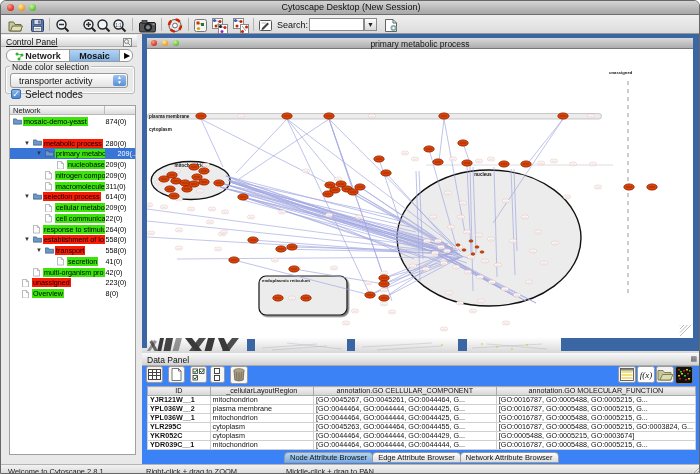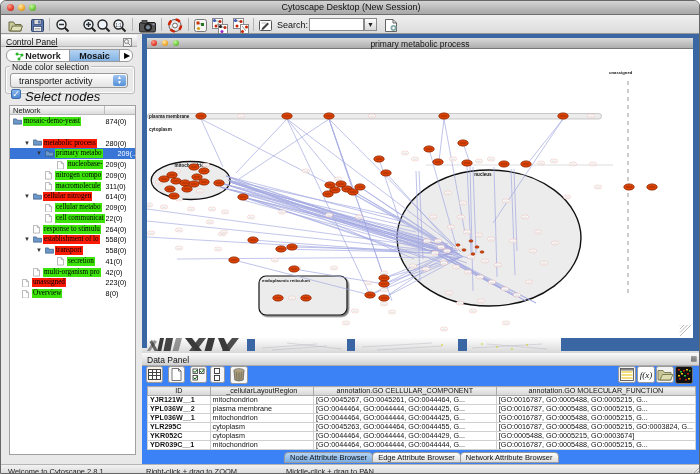"Select nodes" #cblabel { font-size: 13px -> 10px; font-style: italic -> none }
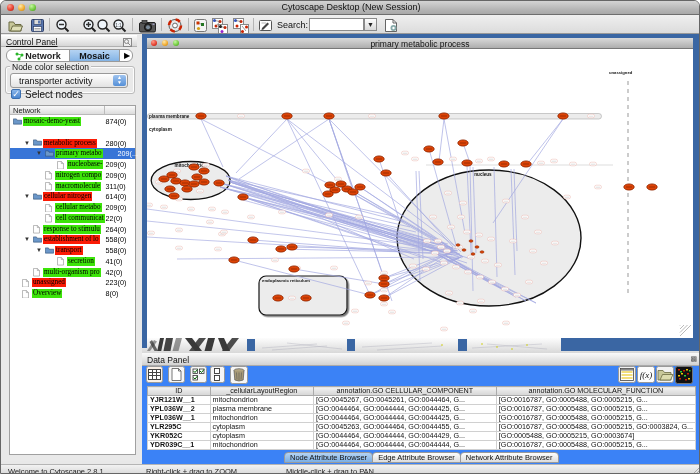"mosaic-demo-yeast" .trow .lbl { font-family: Liberation Serif, serif -> none }
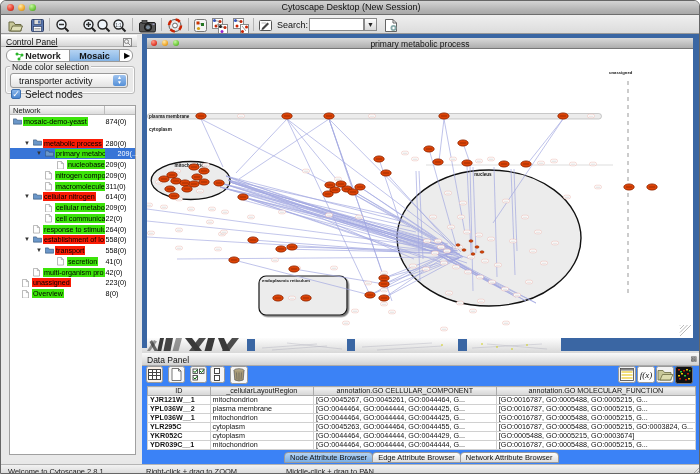"cellular nitrogen" span.lbl { text: cellular nitrogen -> selection process }
